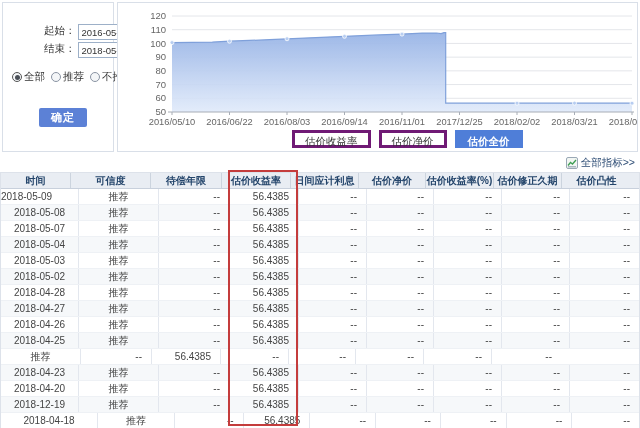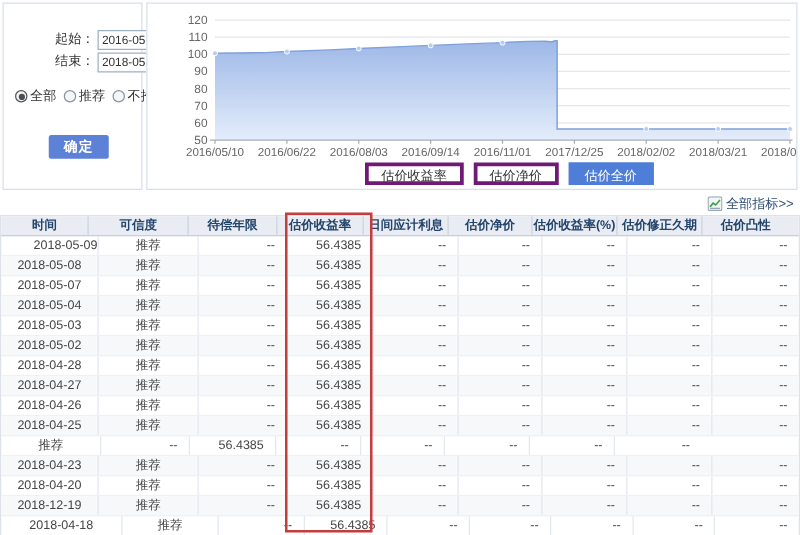"估价全价" .chart-tab.active { font-weight: normal -> bold }
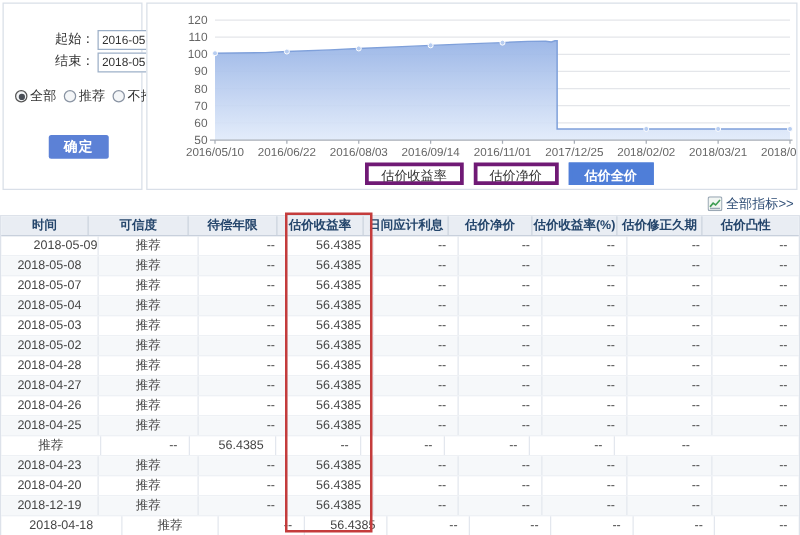"2018-05-09" div.td { text-align: right -> left }
